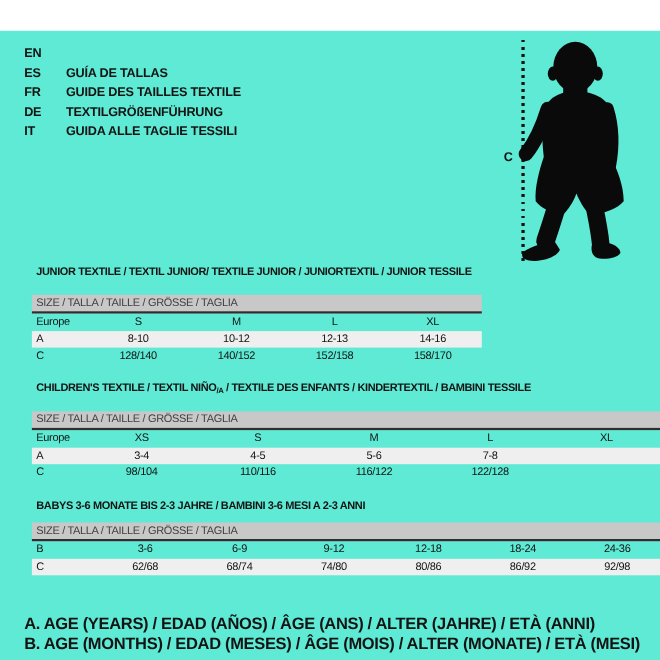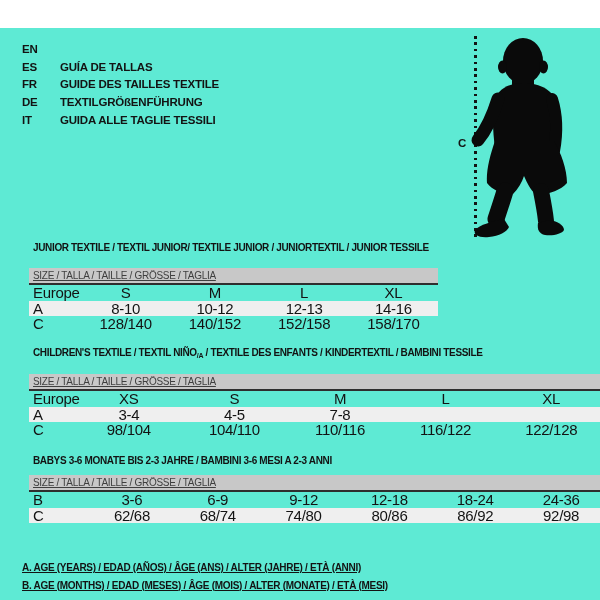"SIZE / TALLA / TAILLE" .size-bar { text-decoration: underline -> none }
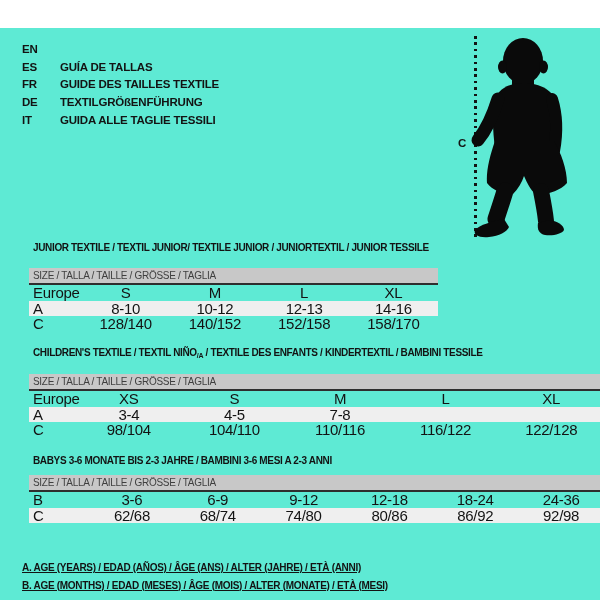"Europe" .trow { font-size: 15px -> 10px }
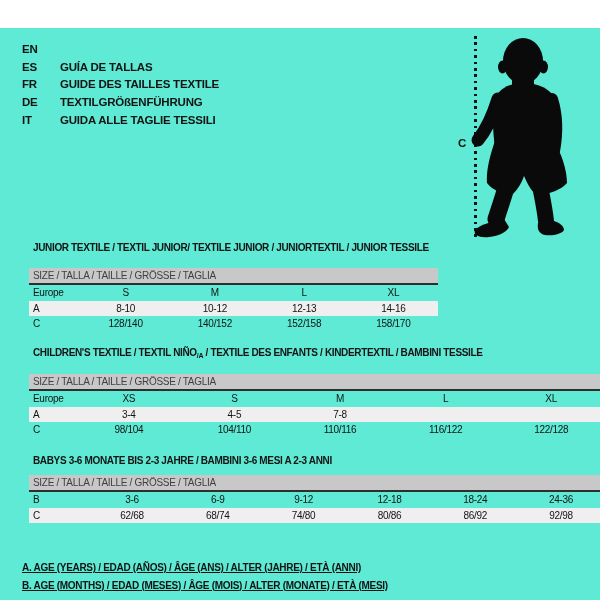"5-6" span.tcell { html: none -> <span>5-6</span> }
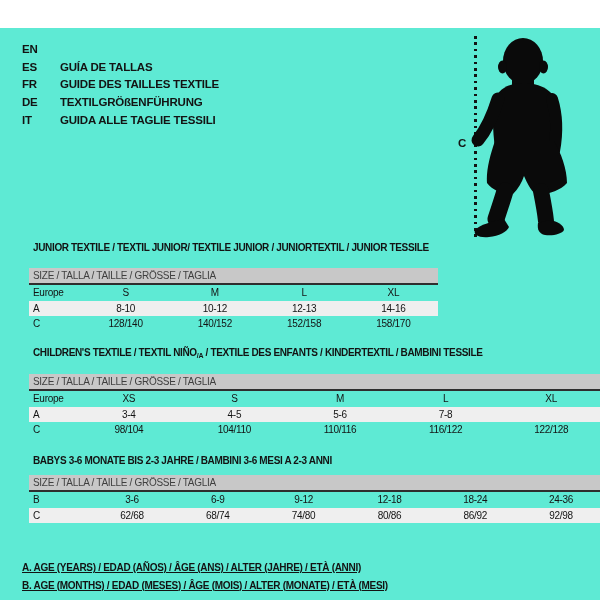"104/110" span.tcell { html: <span>104/110</span> -> none }
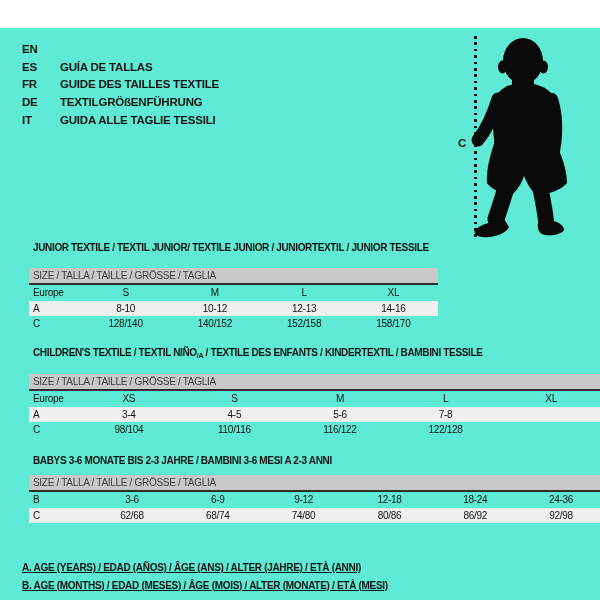"A. AGE (YEARS) / EDAD" .fnote { font-size: 10px -> 15px; text-decoration: underline -> none }
